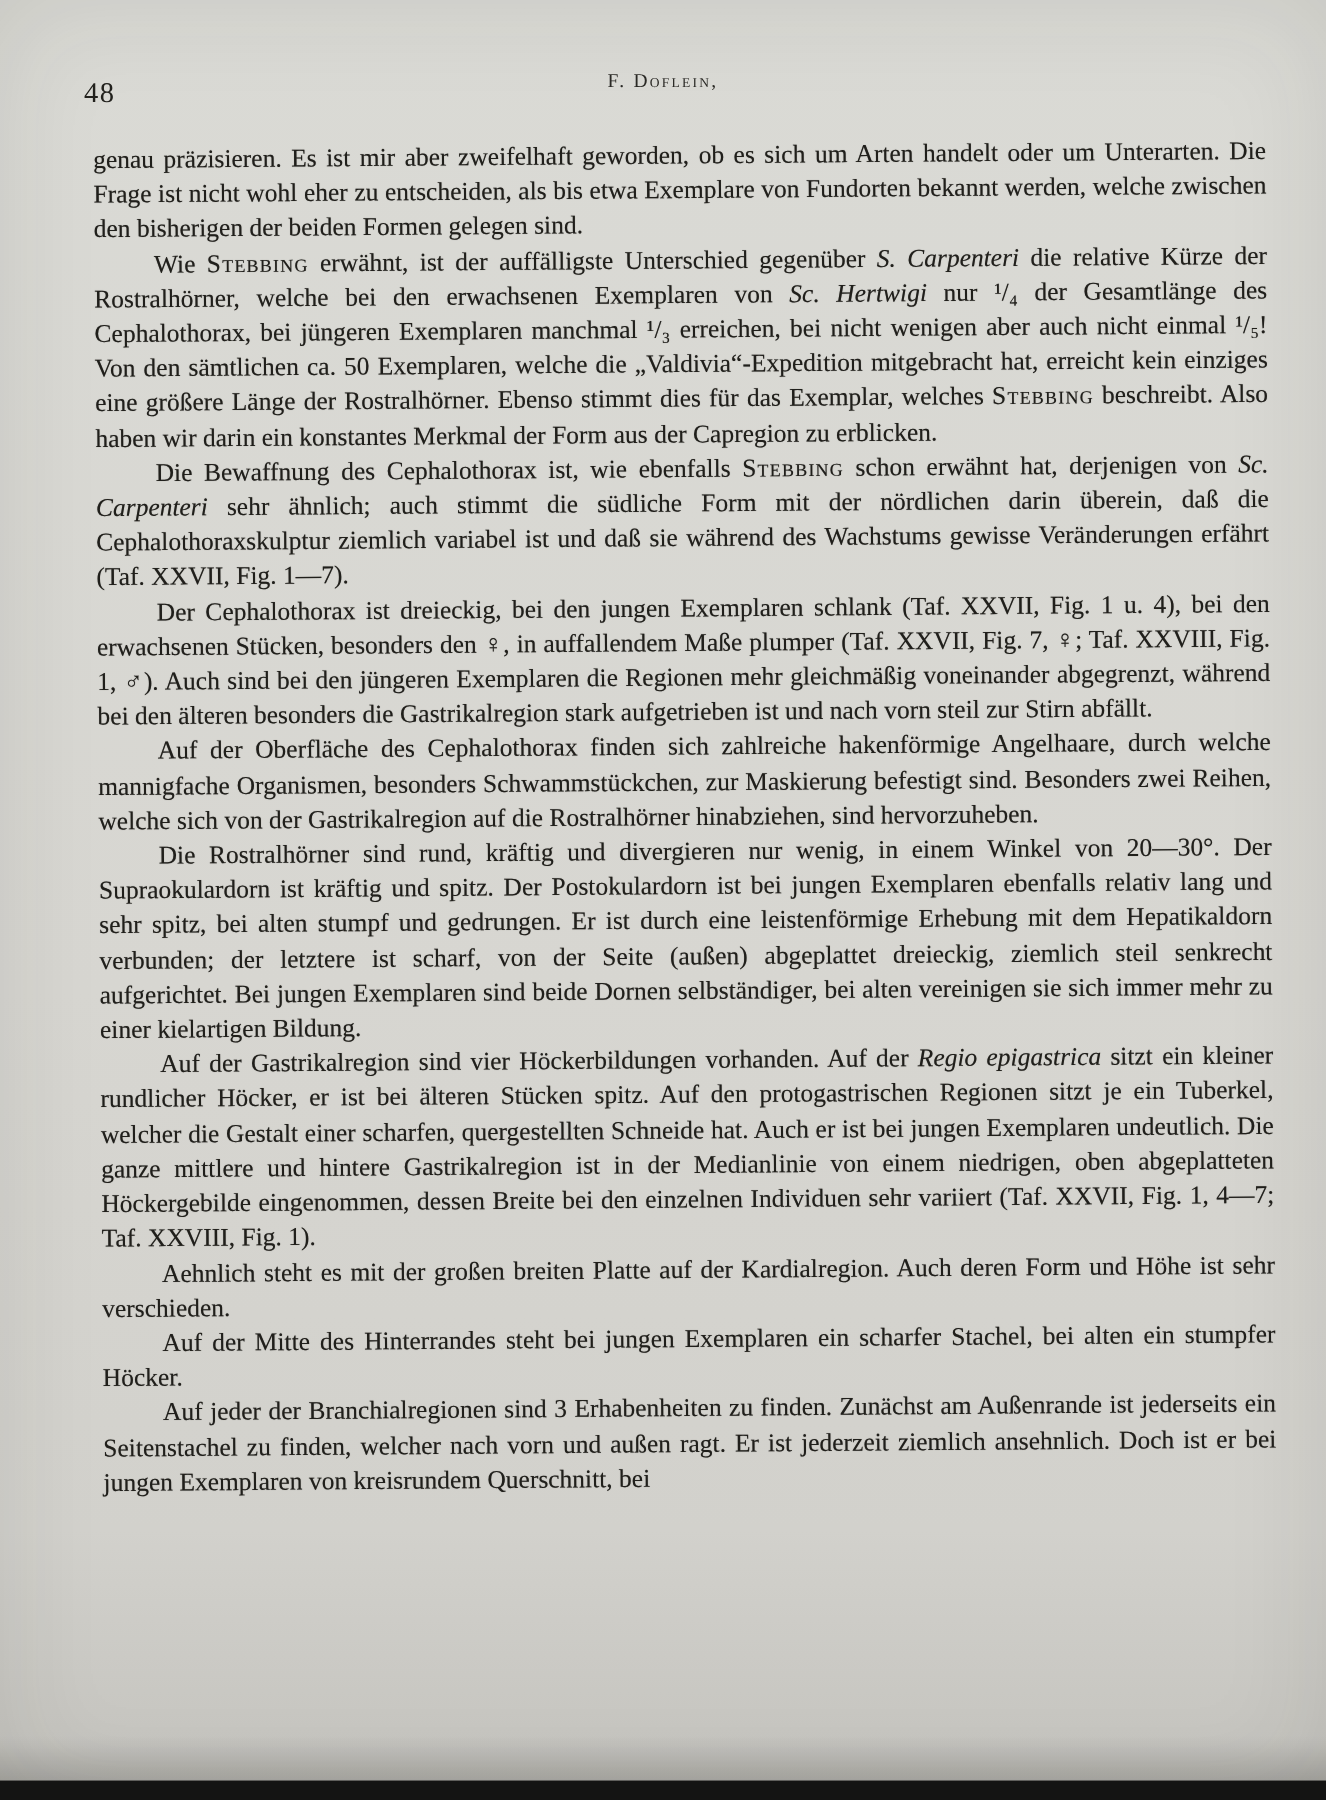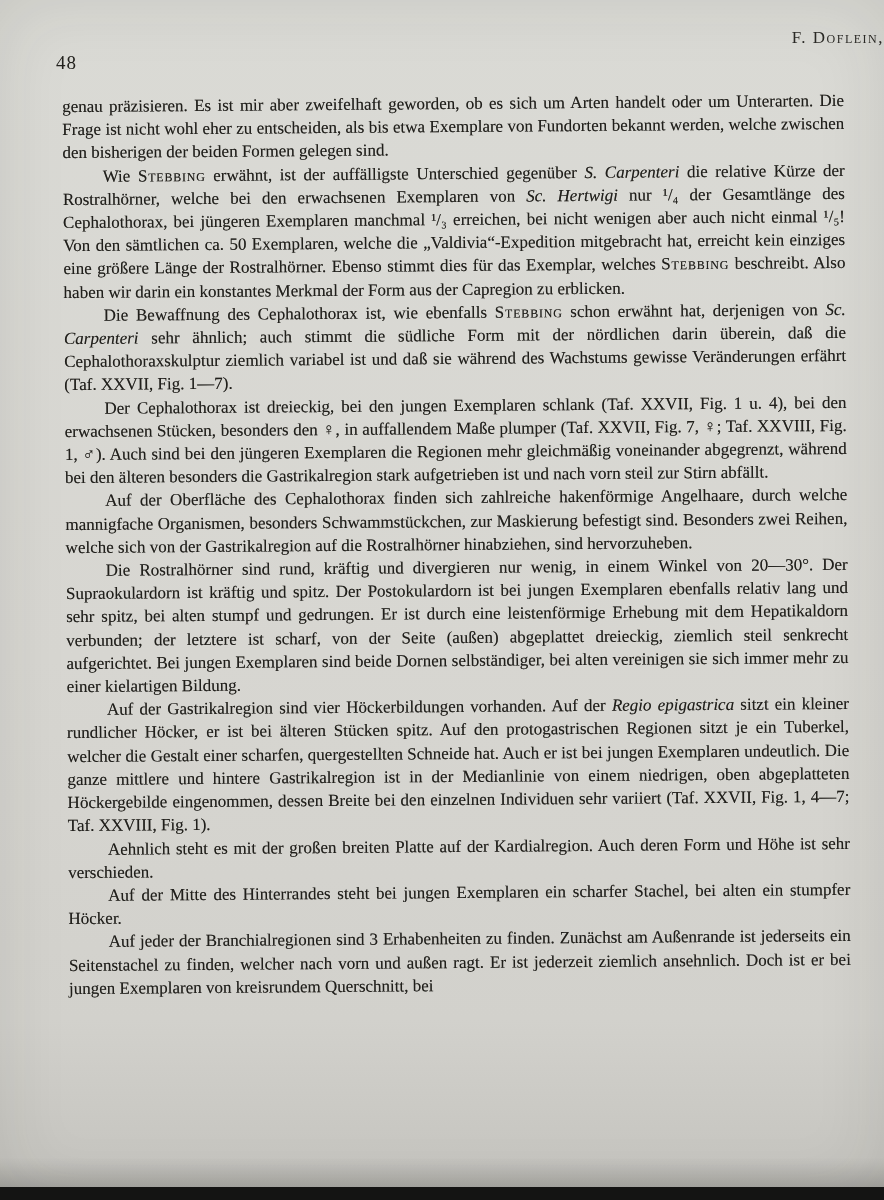"F. Doflein," .running-header { font-size: 17px -> 13px; text-align: right -> center; top: 28px -> 46px }
